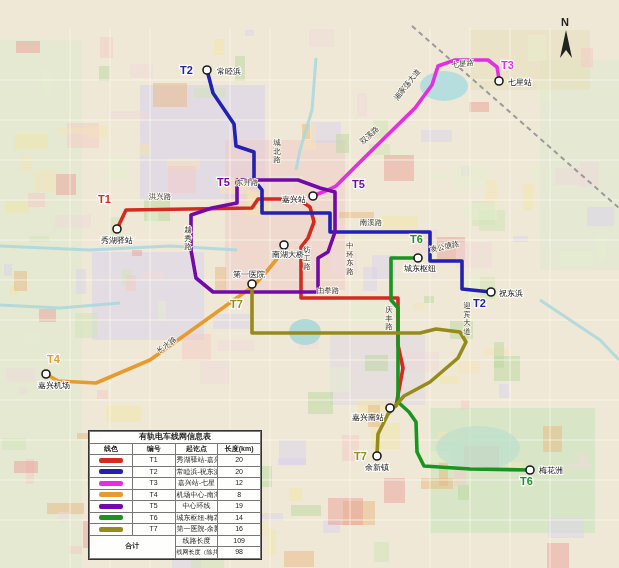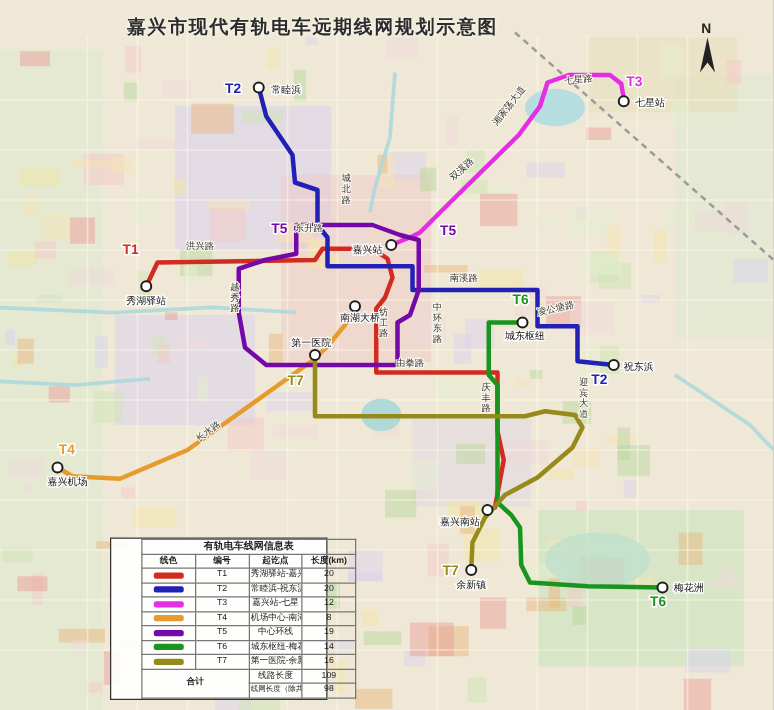"嘉兴市现代有轨电车远期线网规划示意图" div.map-title { html: <div>嘉兴市现代有轨电车远期线网规划示意图</div> -> none }
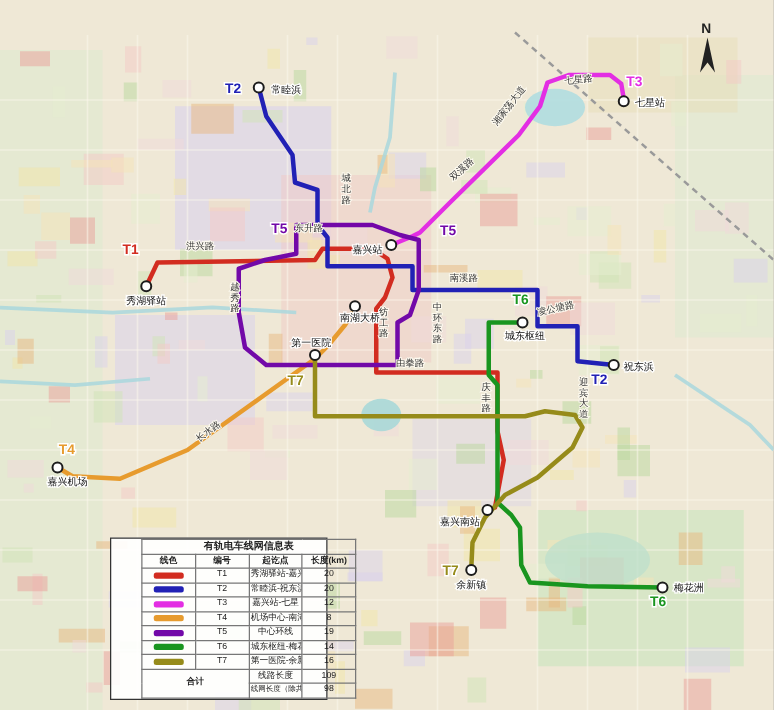"有轨电车线网信息表" .legend table { margin-left: 24px -> none }
